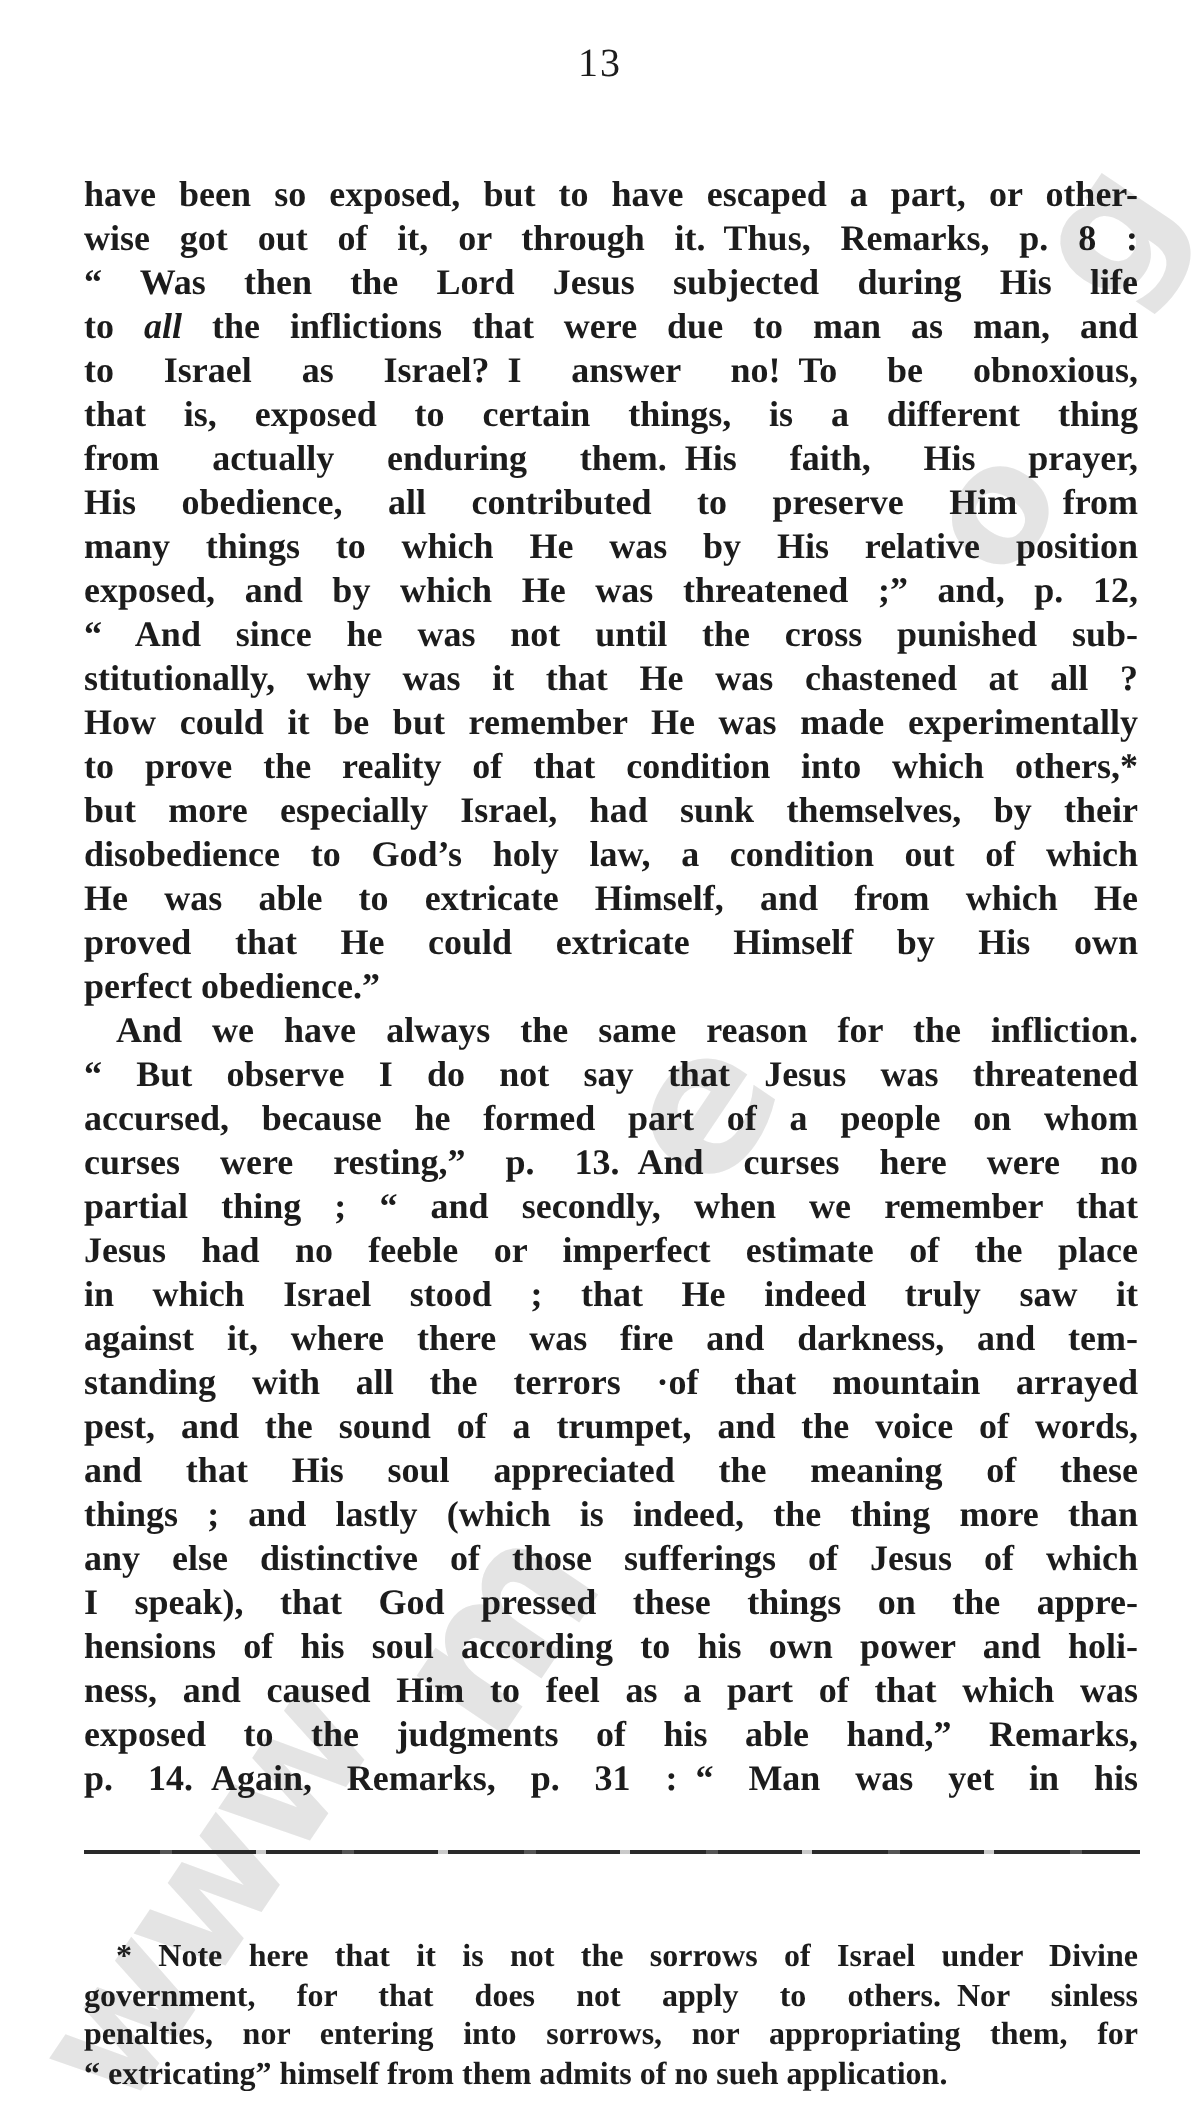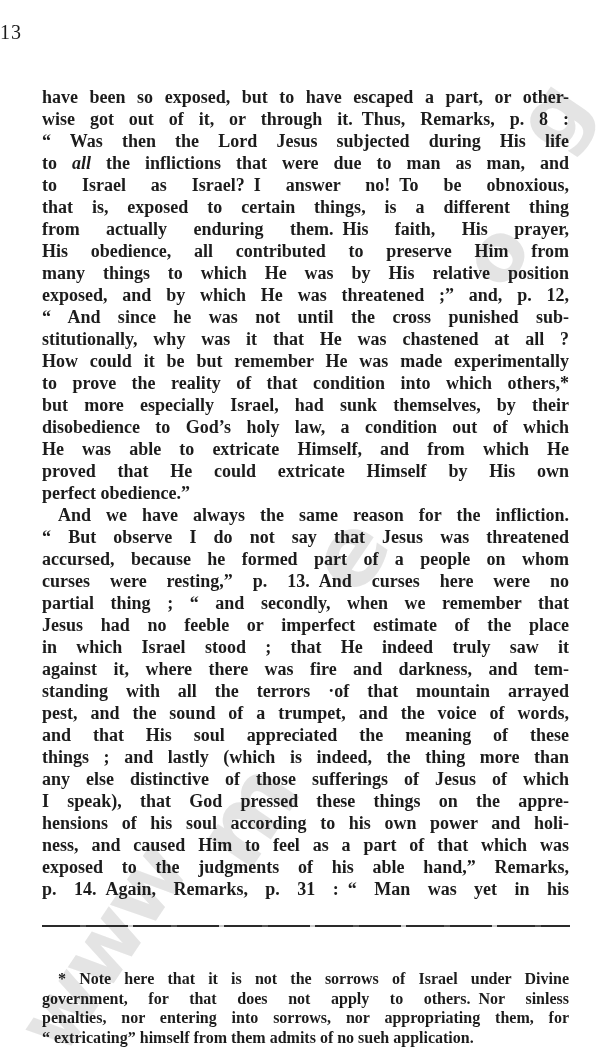"13" .page-number { text-align: none -> center }
